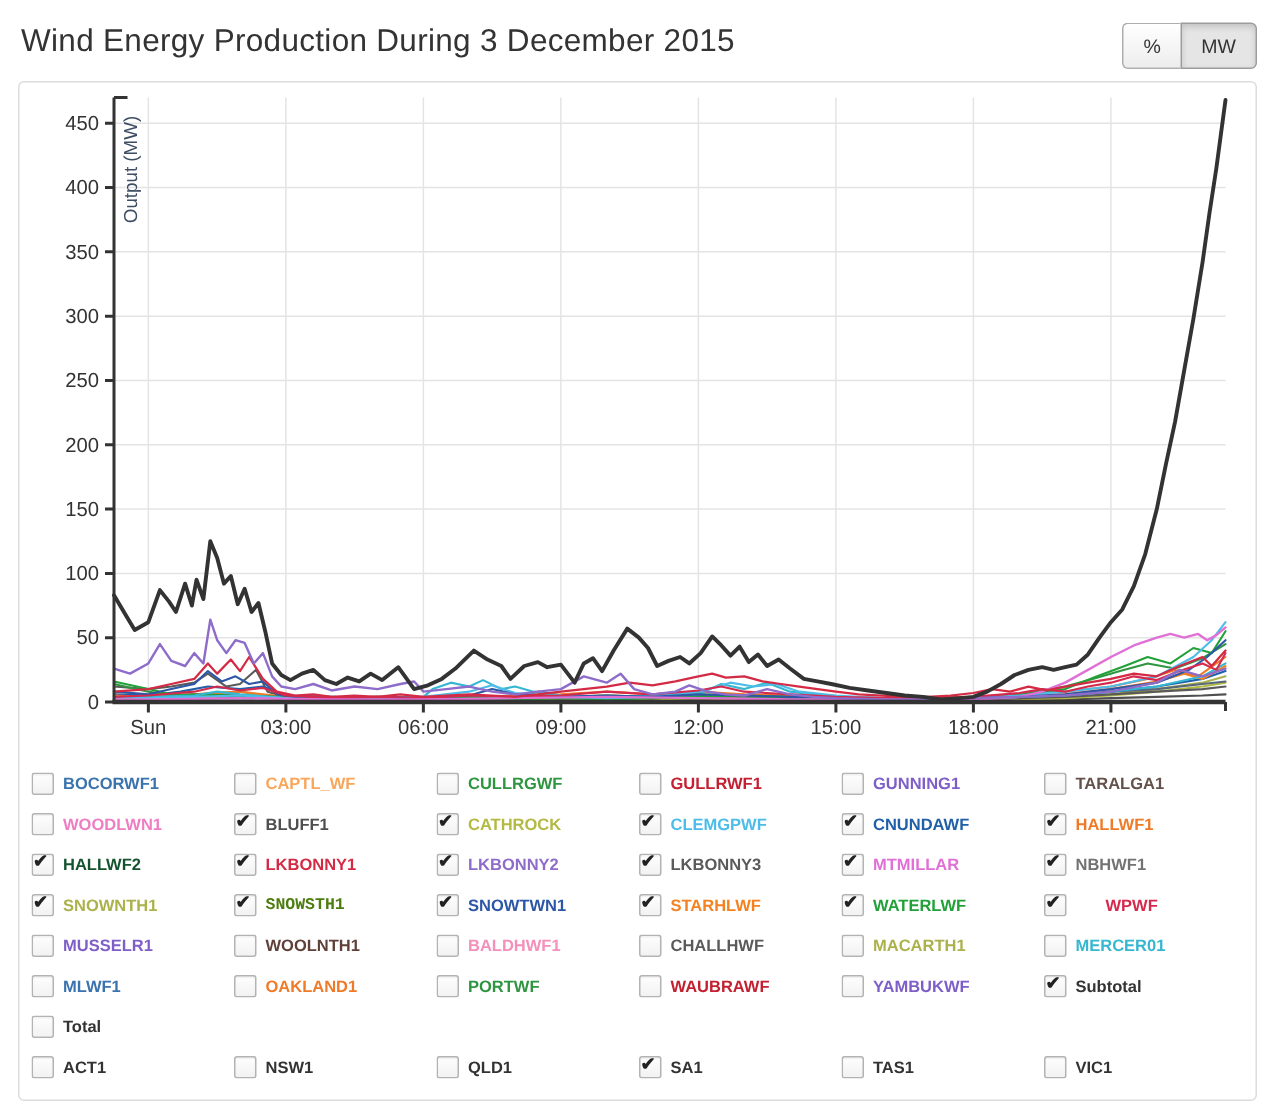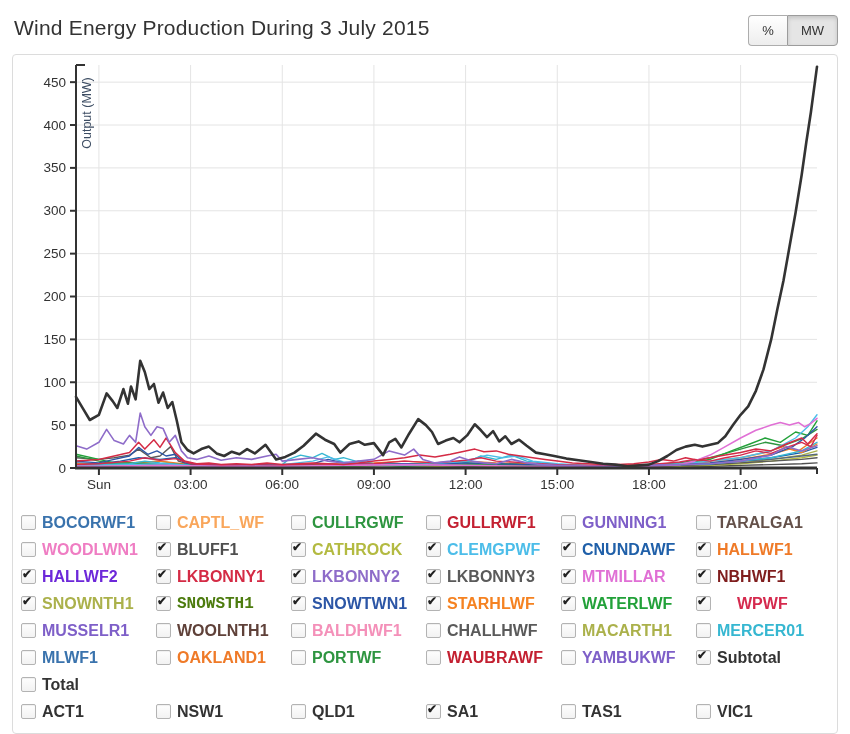"Wind Energy Production During 3" h1.title { text: July -> December }
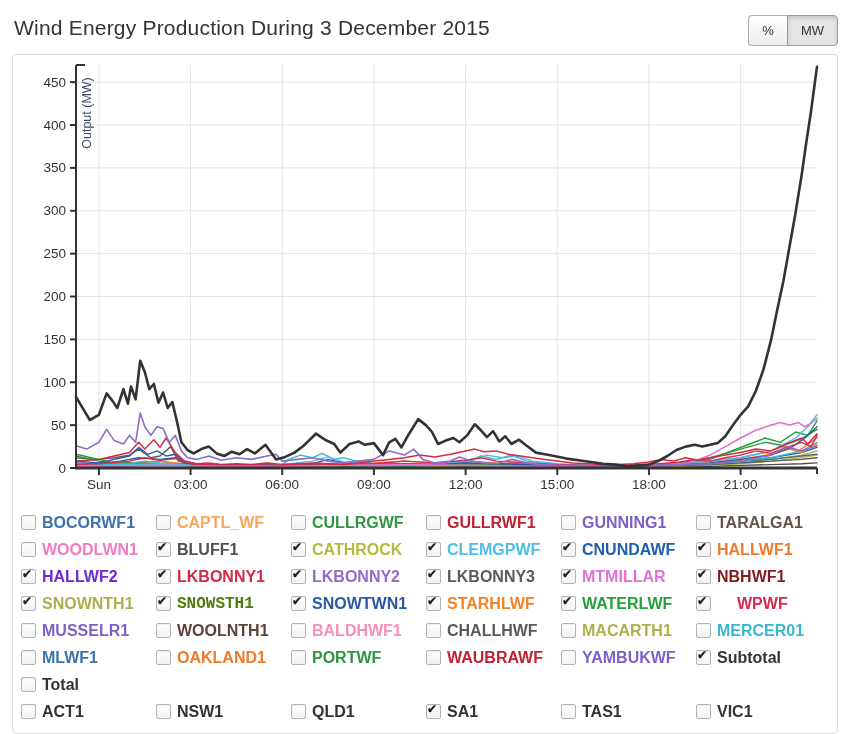"BOCORWF1" .lg-label { font-size: 16px -> 11px }
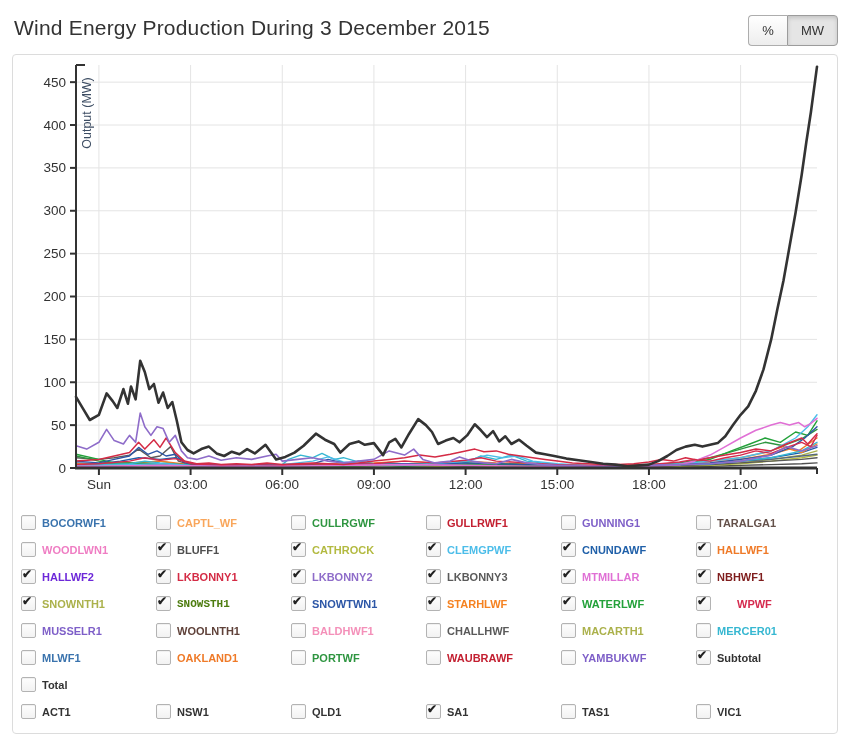"HALLWF2" span.lg-label { color: #6d28d9 -> #14532d }
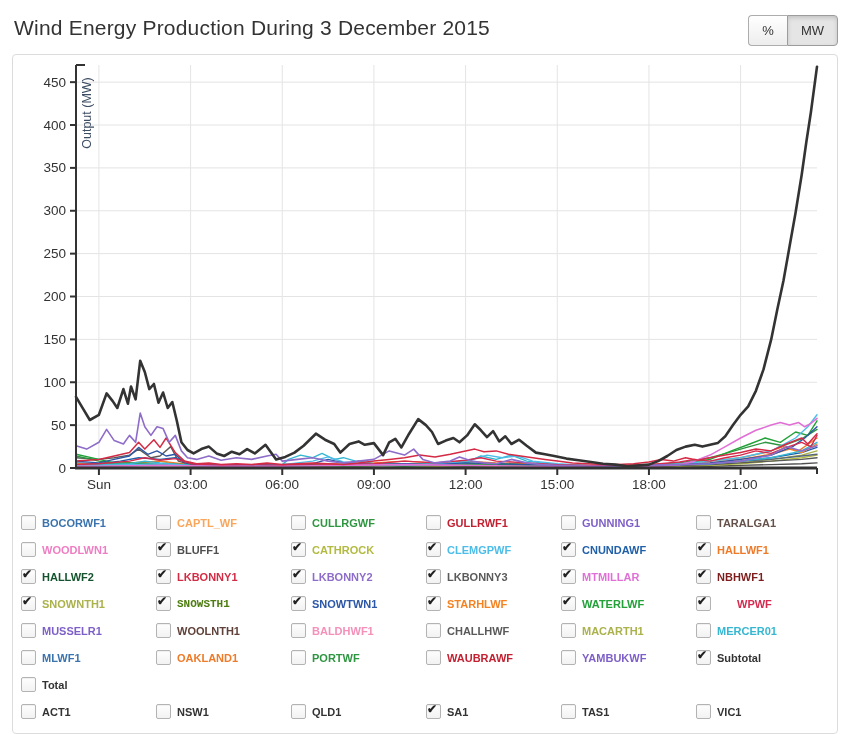"NBHWF1" span.lg-label { color: #7f1d1d -> #737373 }
